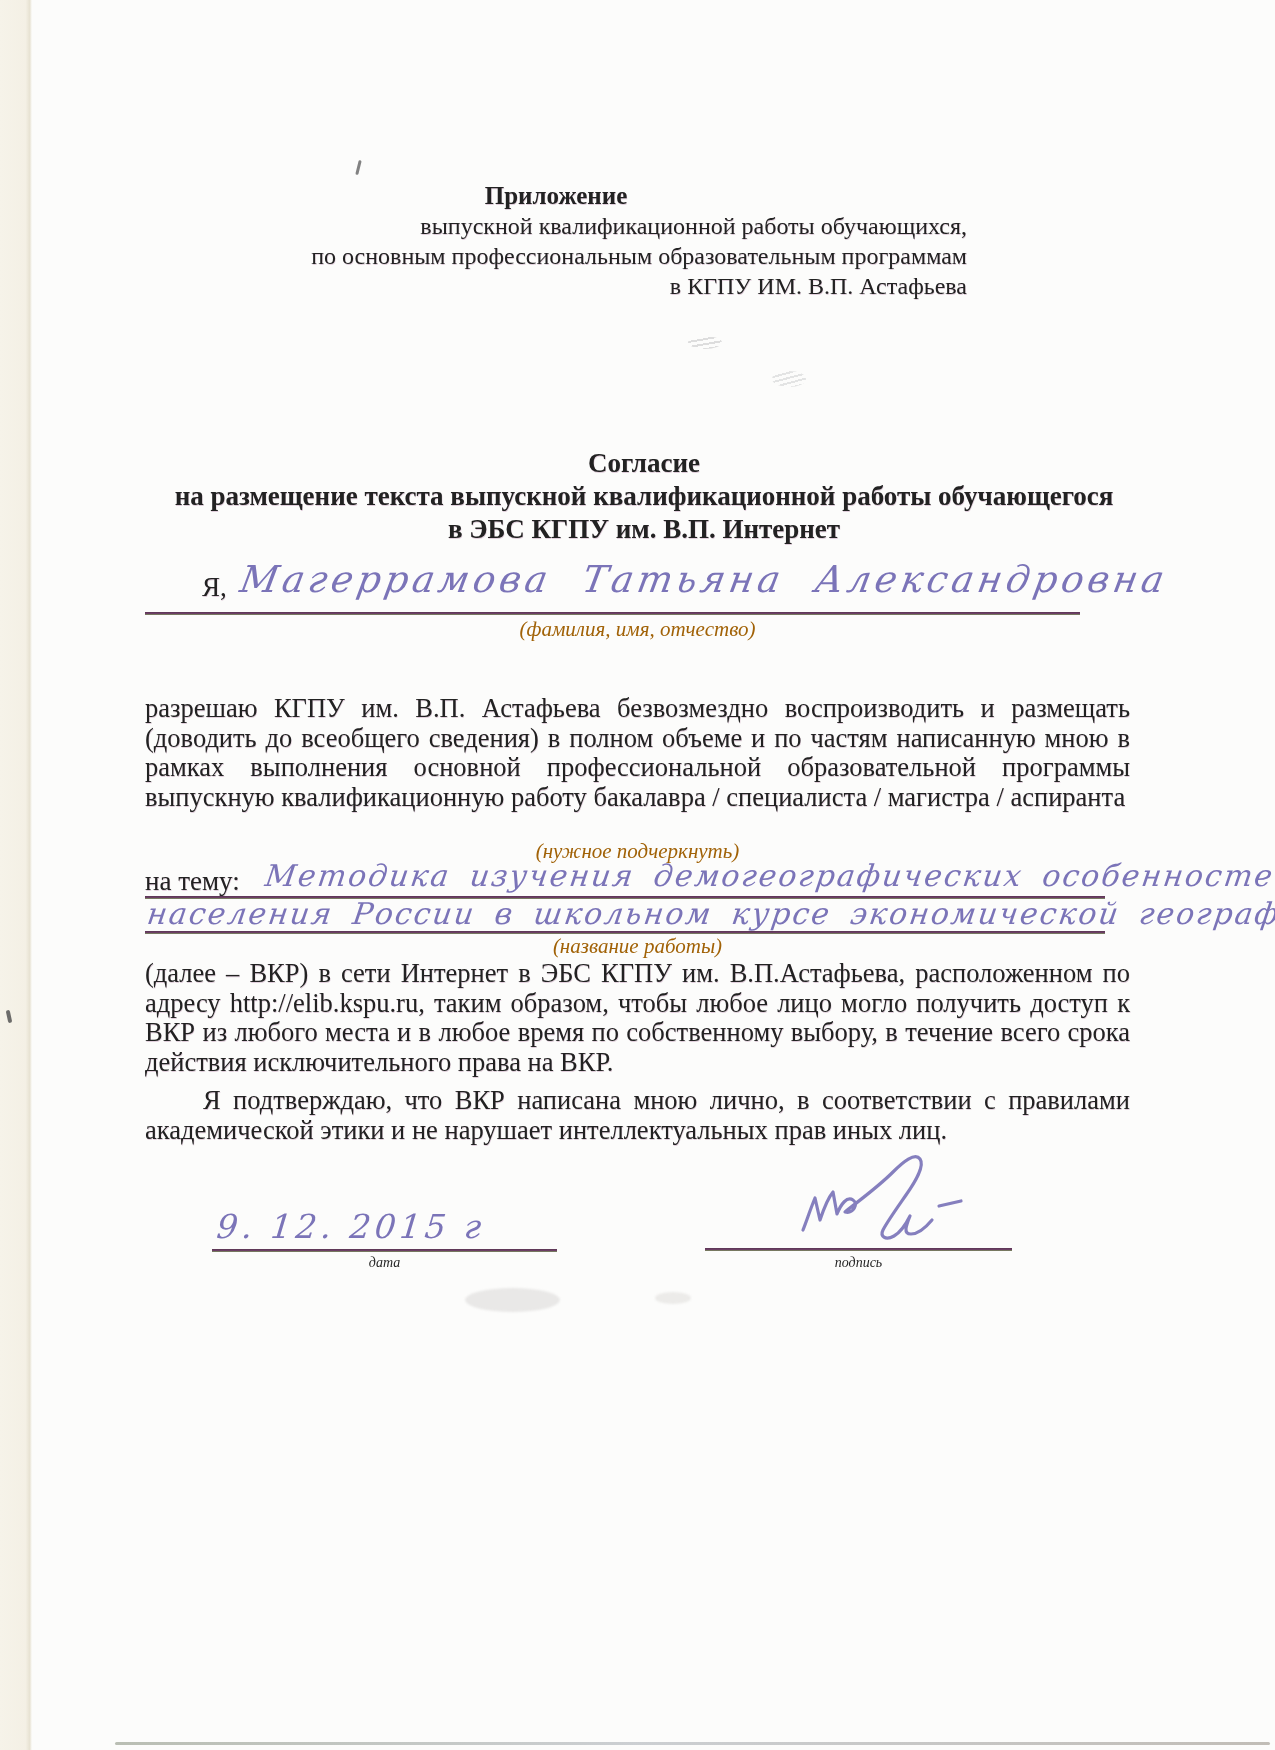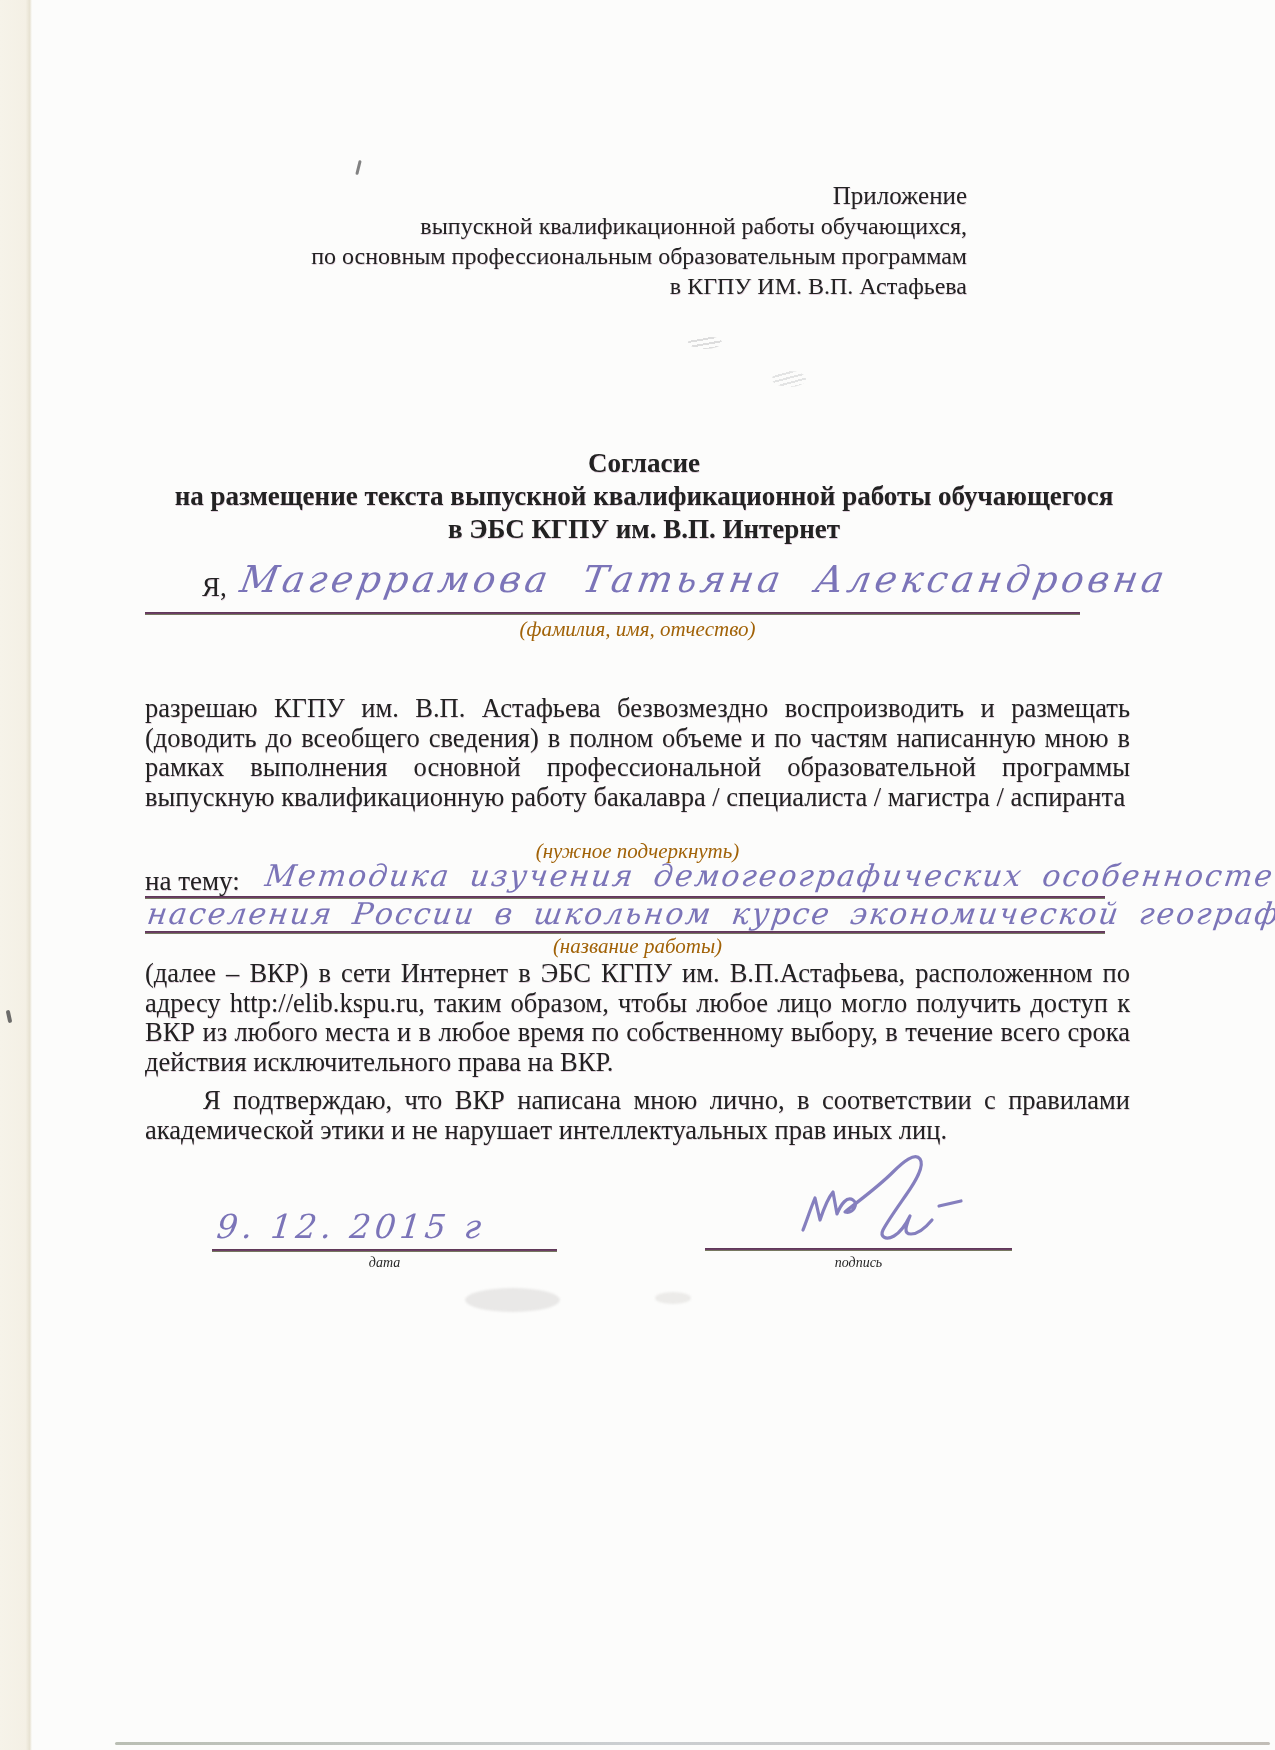"Приложение" .header .hl-bold { font-weight: normal -> bold; text-align: none -> center }
